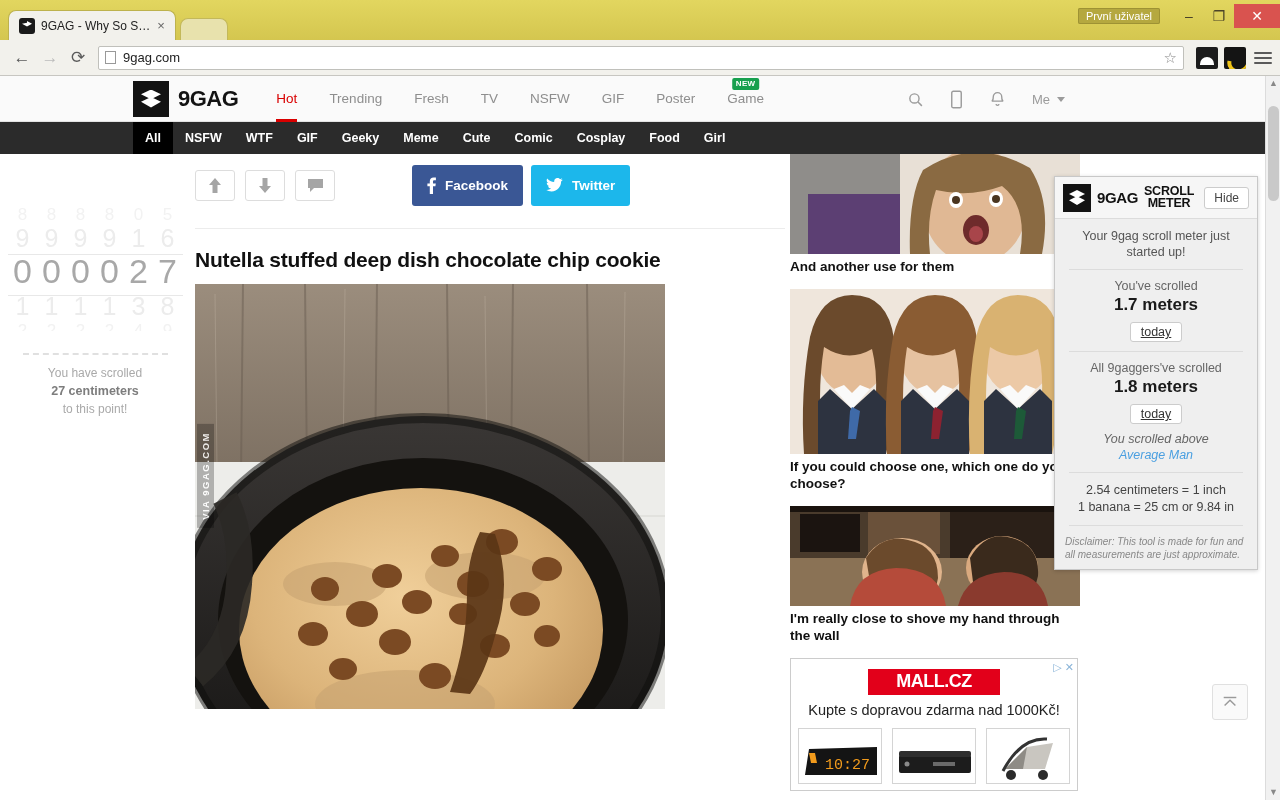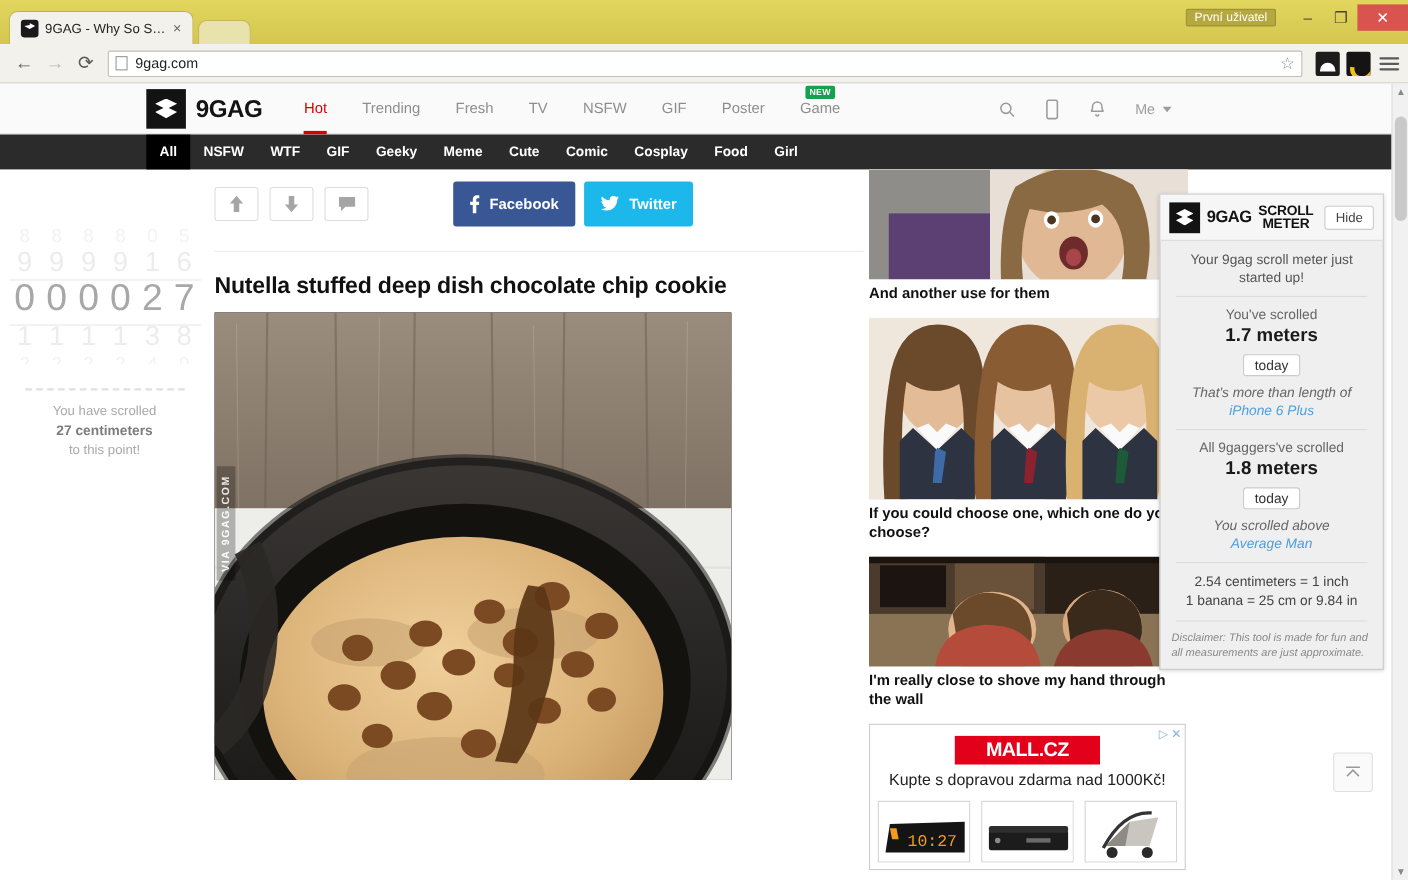"today" .sm-pill { text-decoration: none -> underline }
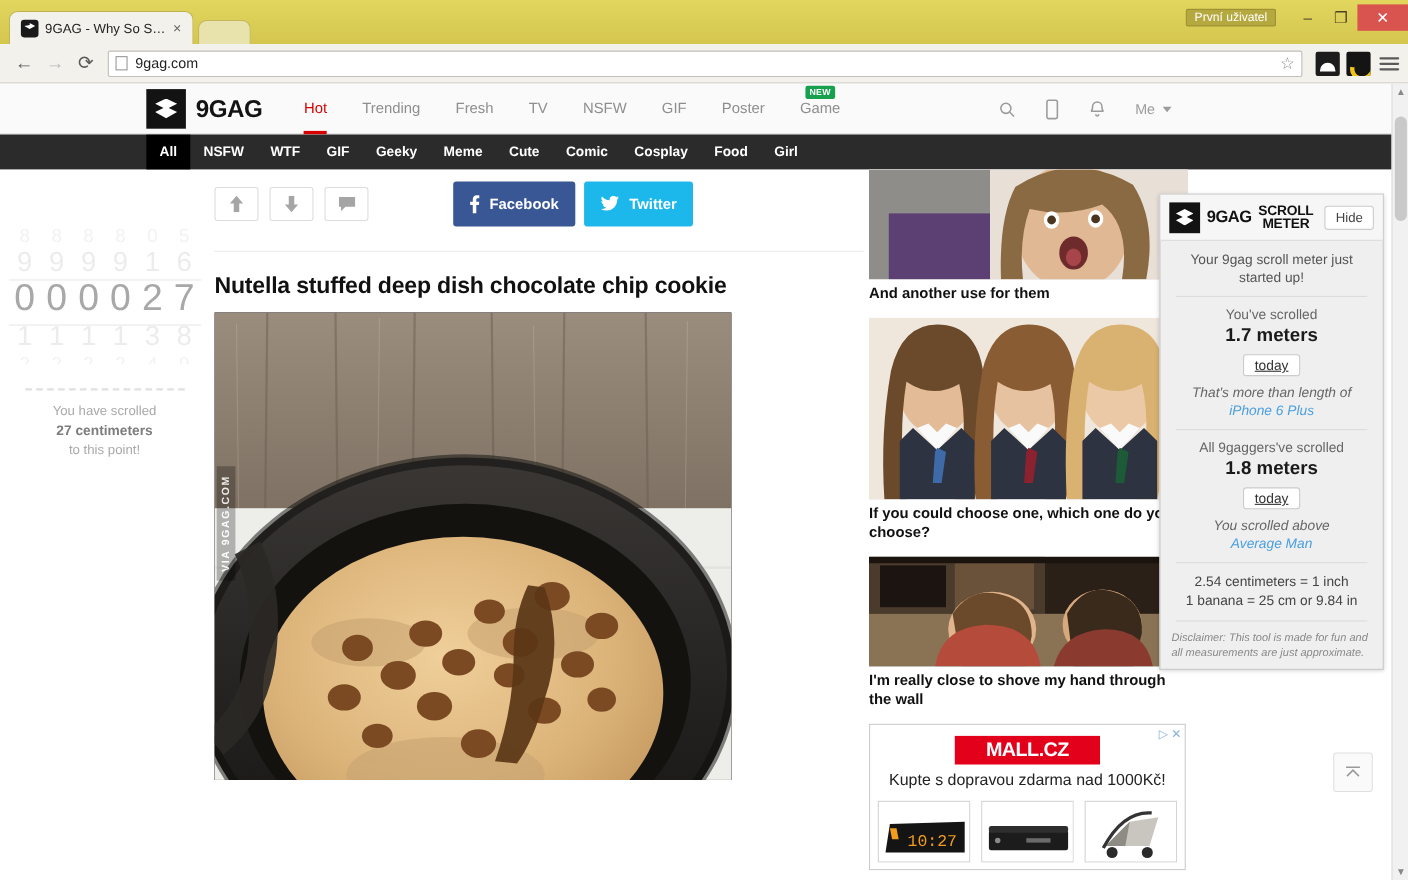"That's more than length of" div.sm-compare { html: <div> <span>That's more than length of</span><br> <a>iPhone 6 Plus</a> </div> -> none }
